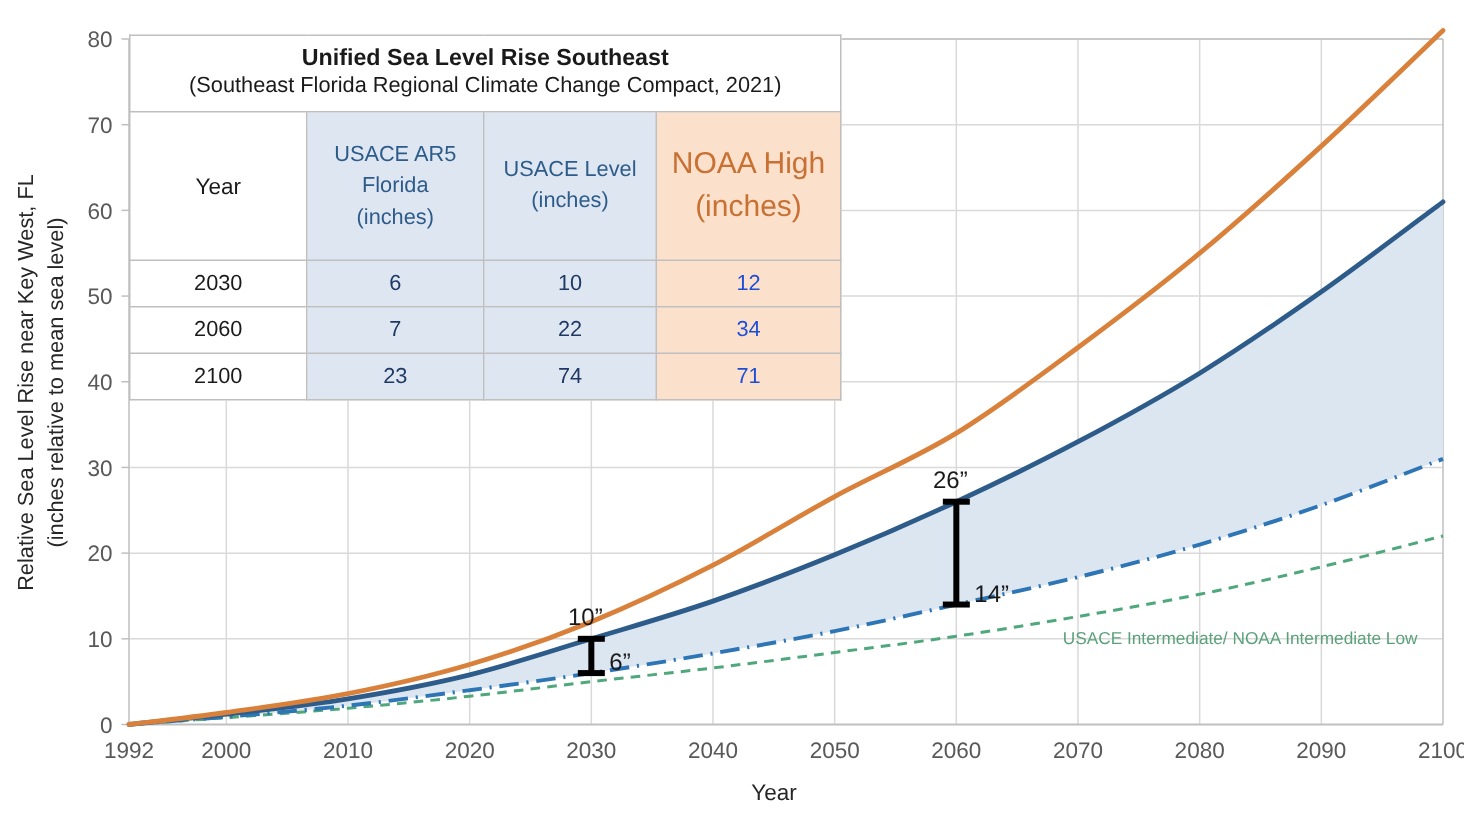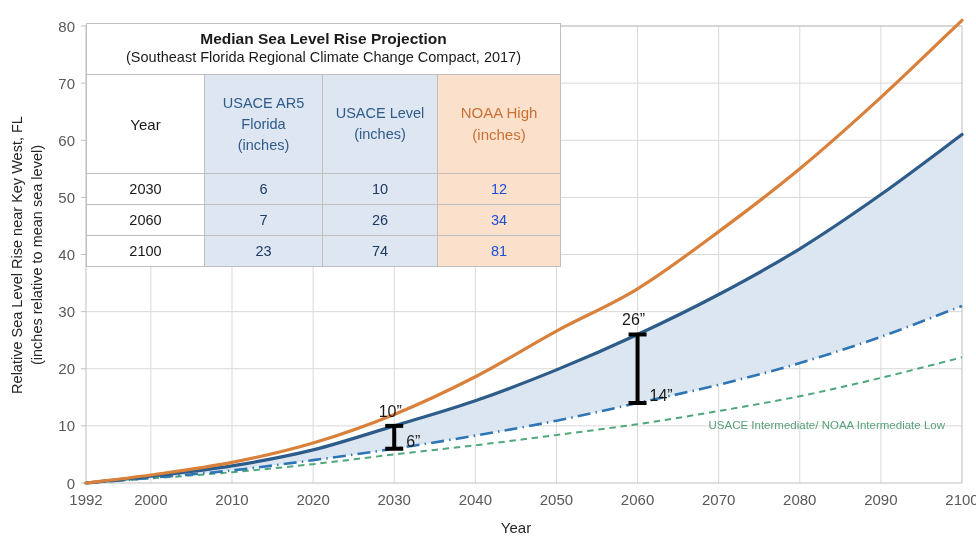"Median Sea Level Rise Projection" span.tbl-title-main { text: Median Sea Level Rise Projection -> Unified Sea Level Rise Southeast }
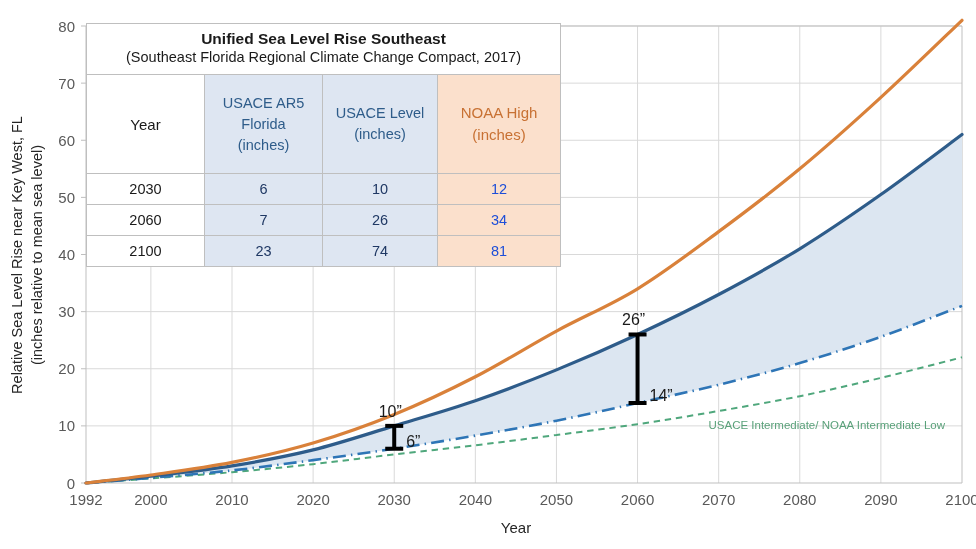"(Southeast Florida Regional Climate" span.tbl-title-sub { text: 2017 -> 2021 }
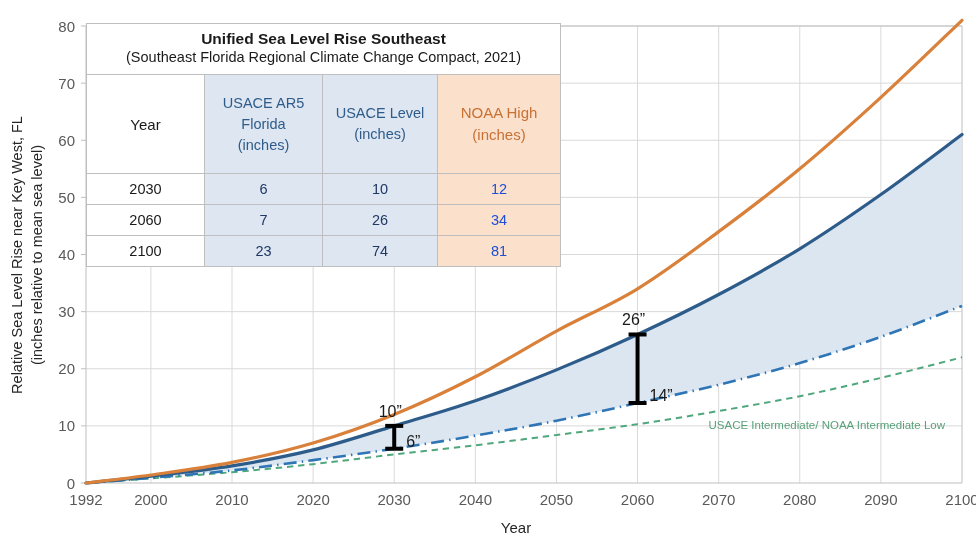"NOAA High" .hdr-noaa { font-size: 15px -> 20px }
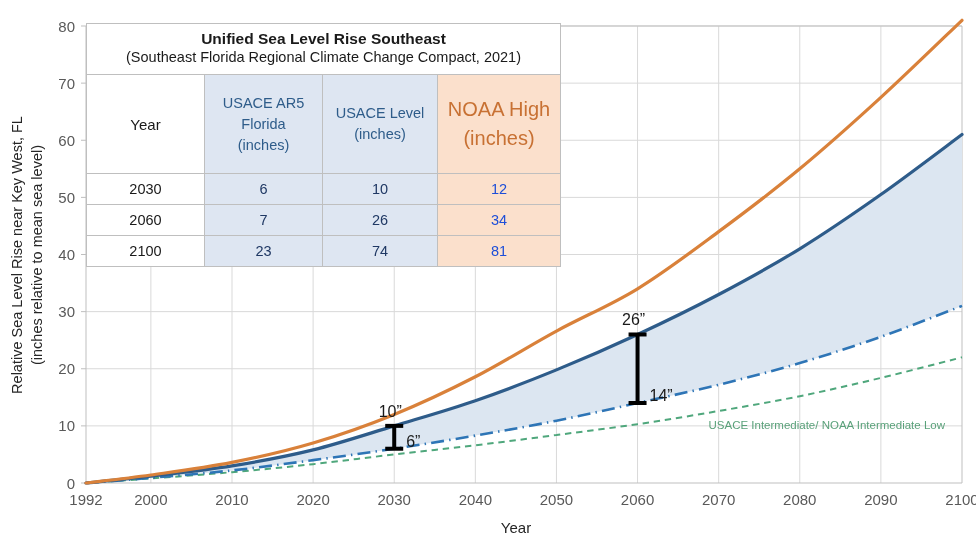"26" td.cell-blue { text: 26 -> 22 }
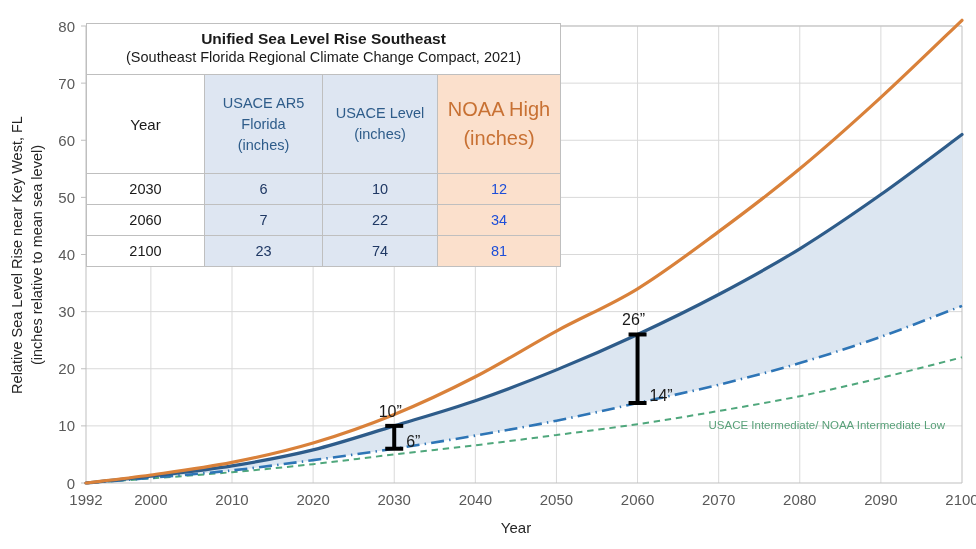"81" td.cell-orange { text: 81 -> 71 }
